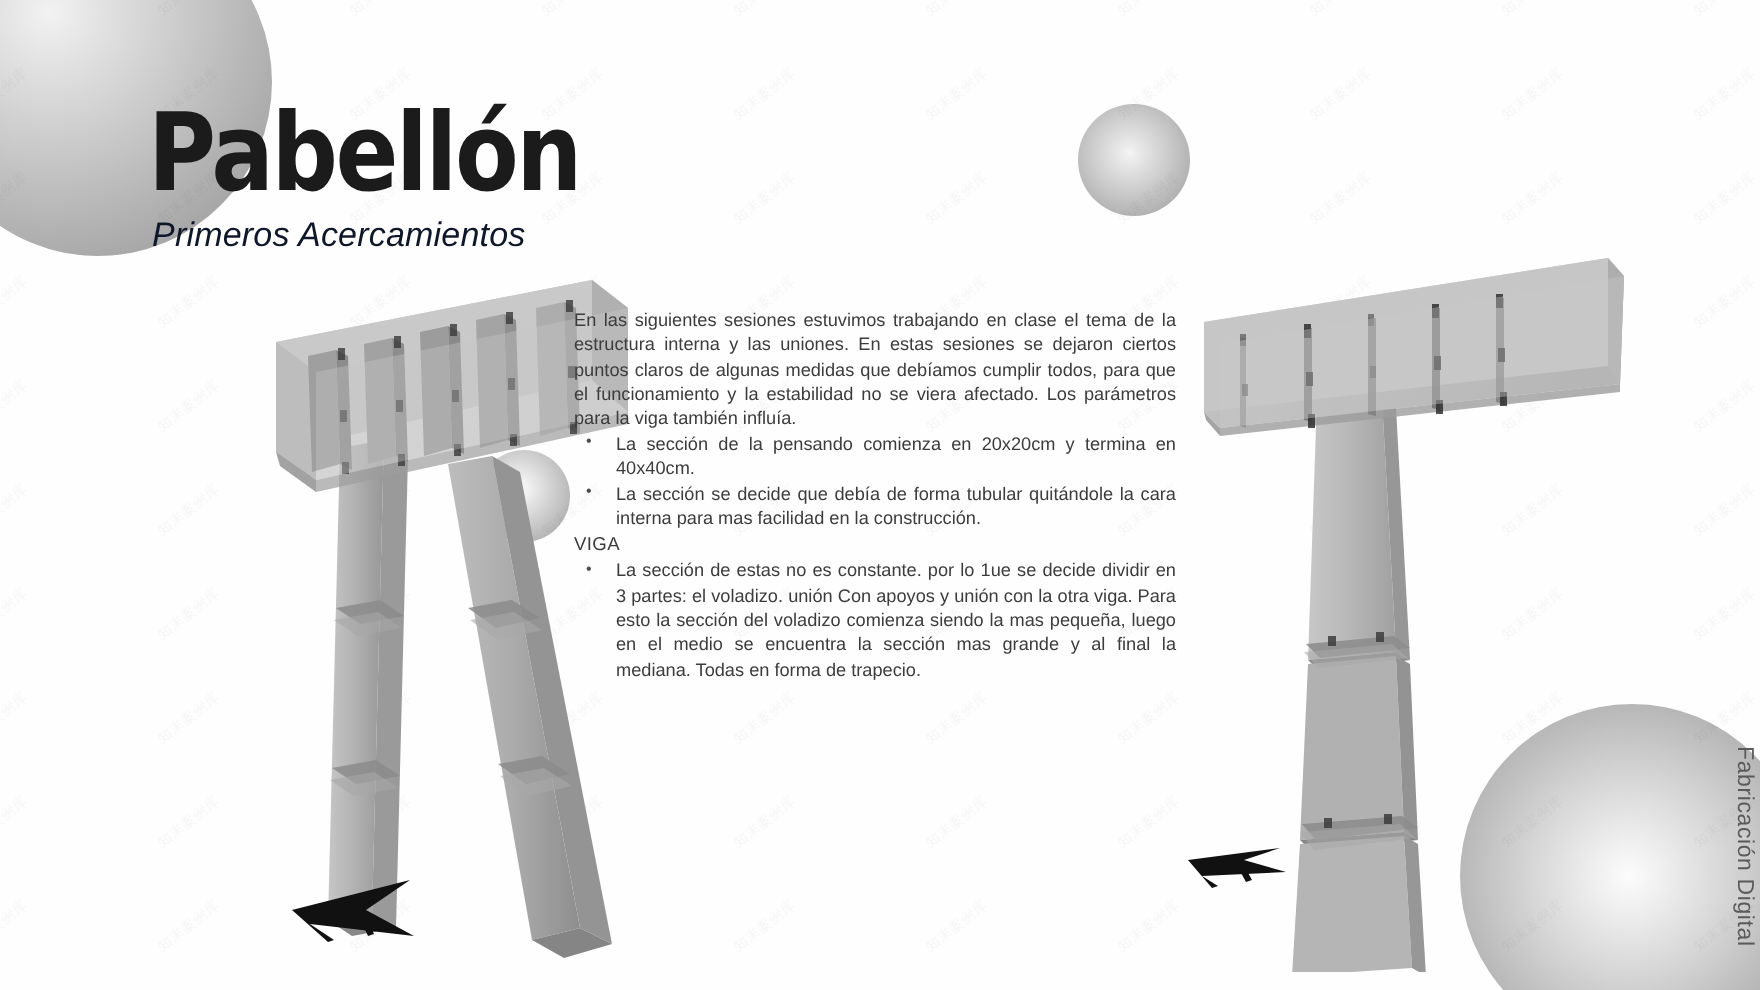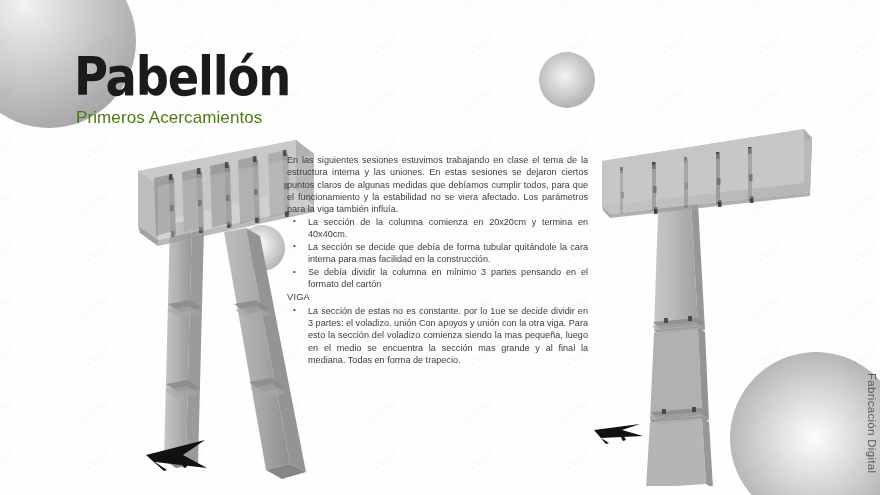"Primeros Acercamientos" .subtitle { color: #4d7c0f -> #0f172a; font-style: none -> italic }
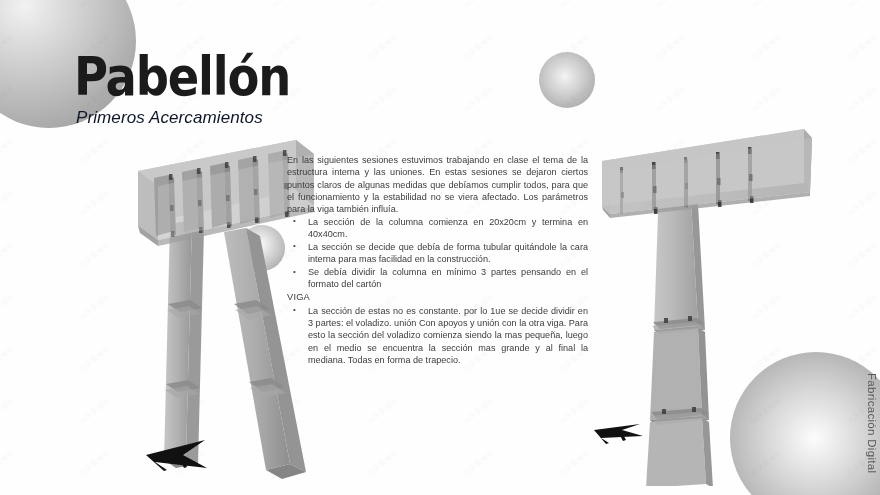"La sección de la columna" li { text: columna -> pensando }
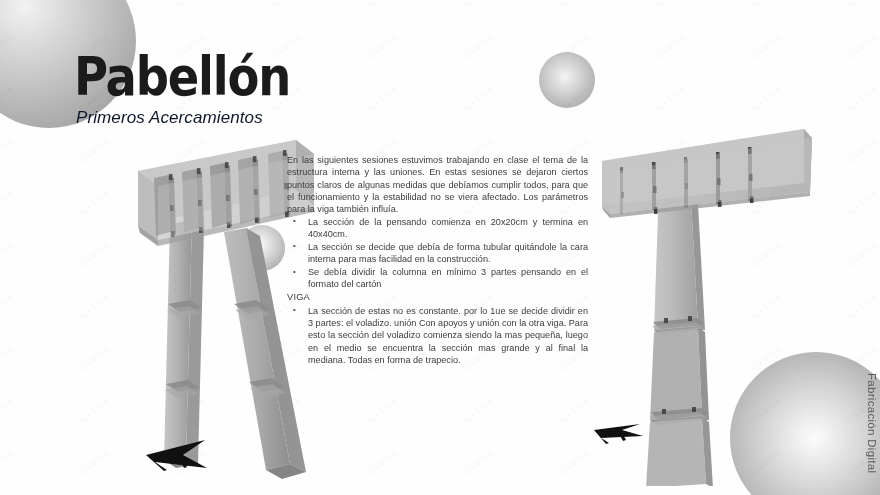"Se debía dividir la columna" li { html: <li>Se debía dividir la columna en mínimo 3 partes pensando en el formato del cartón</li> -> none }
